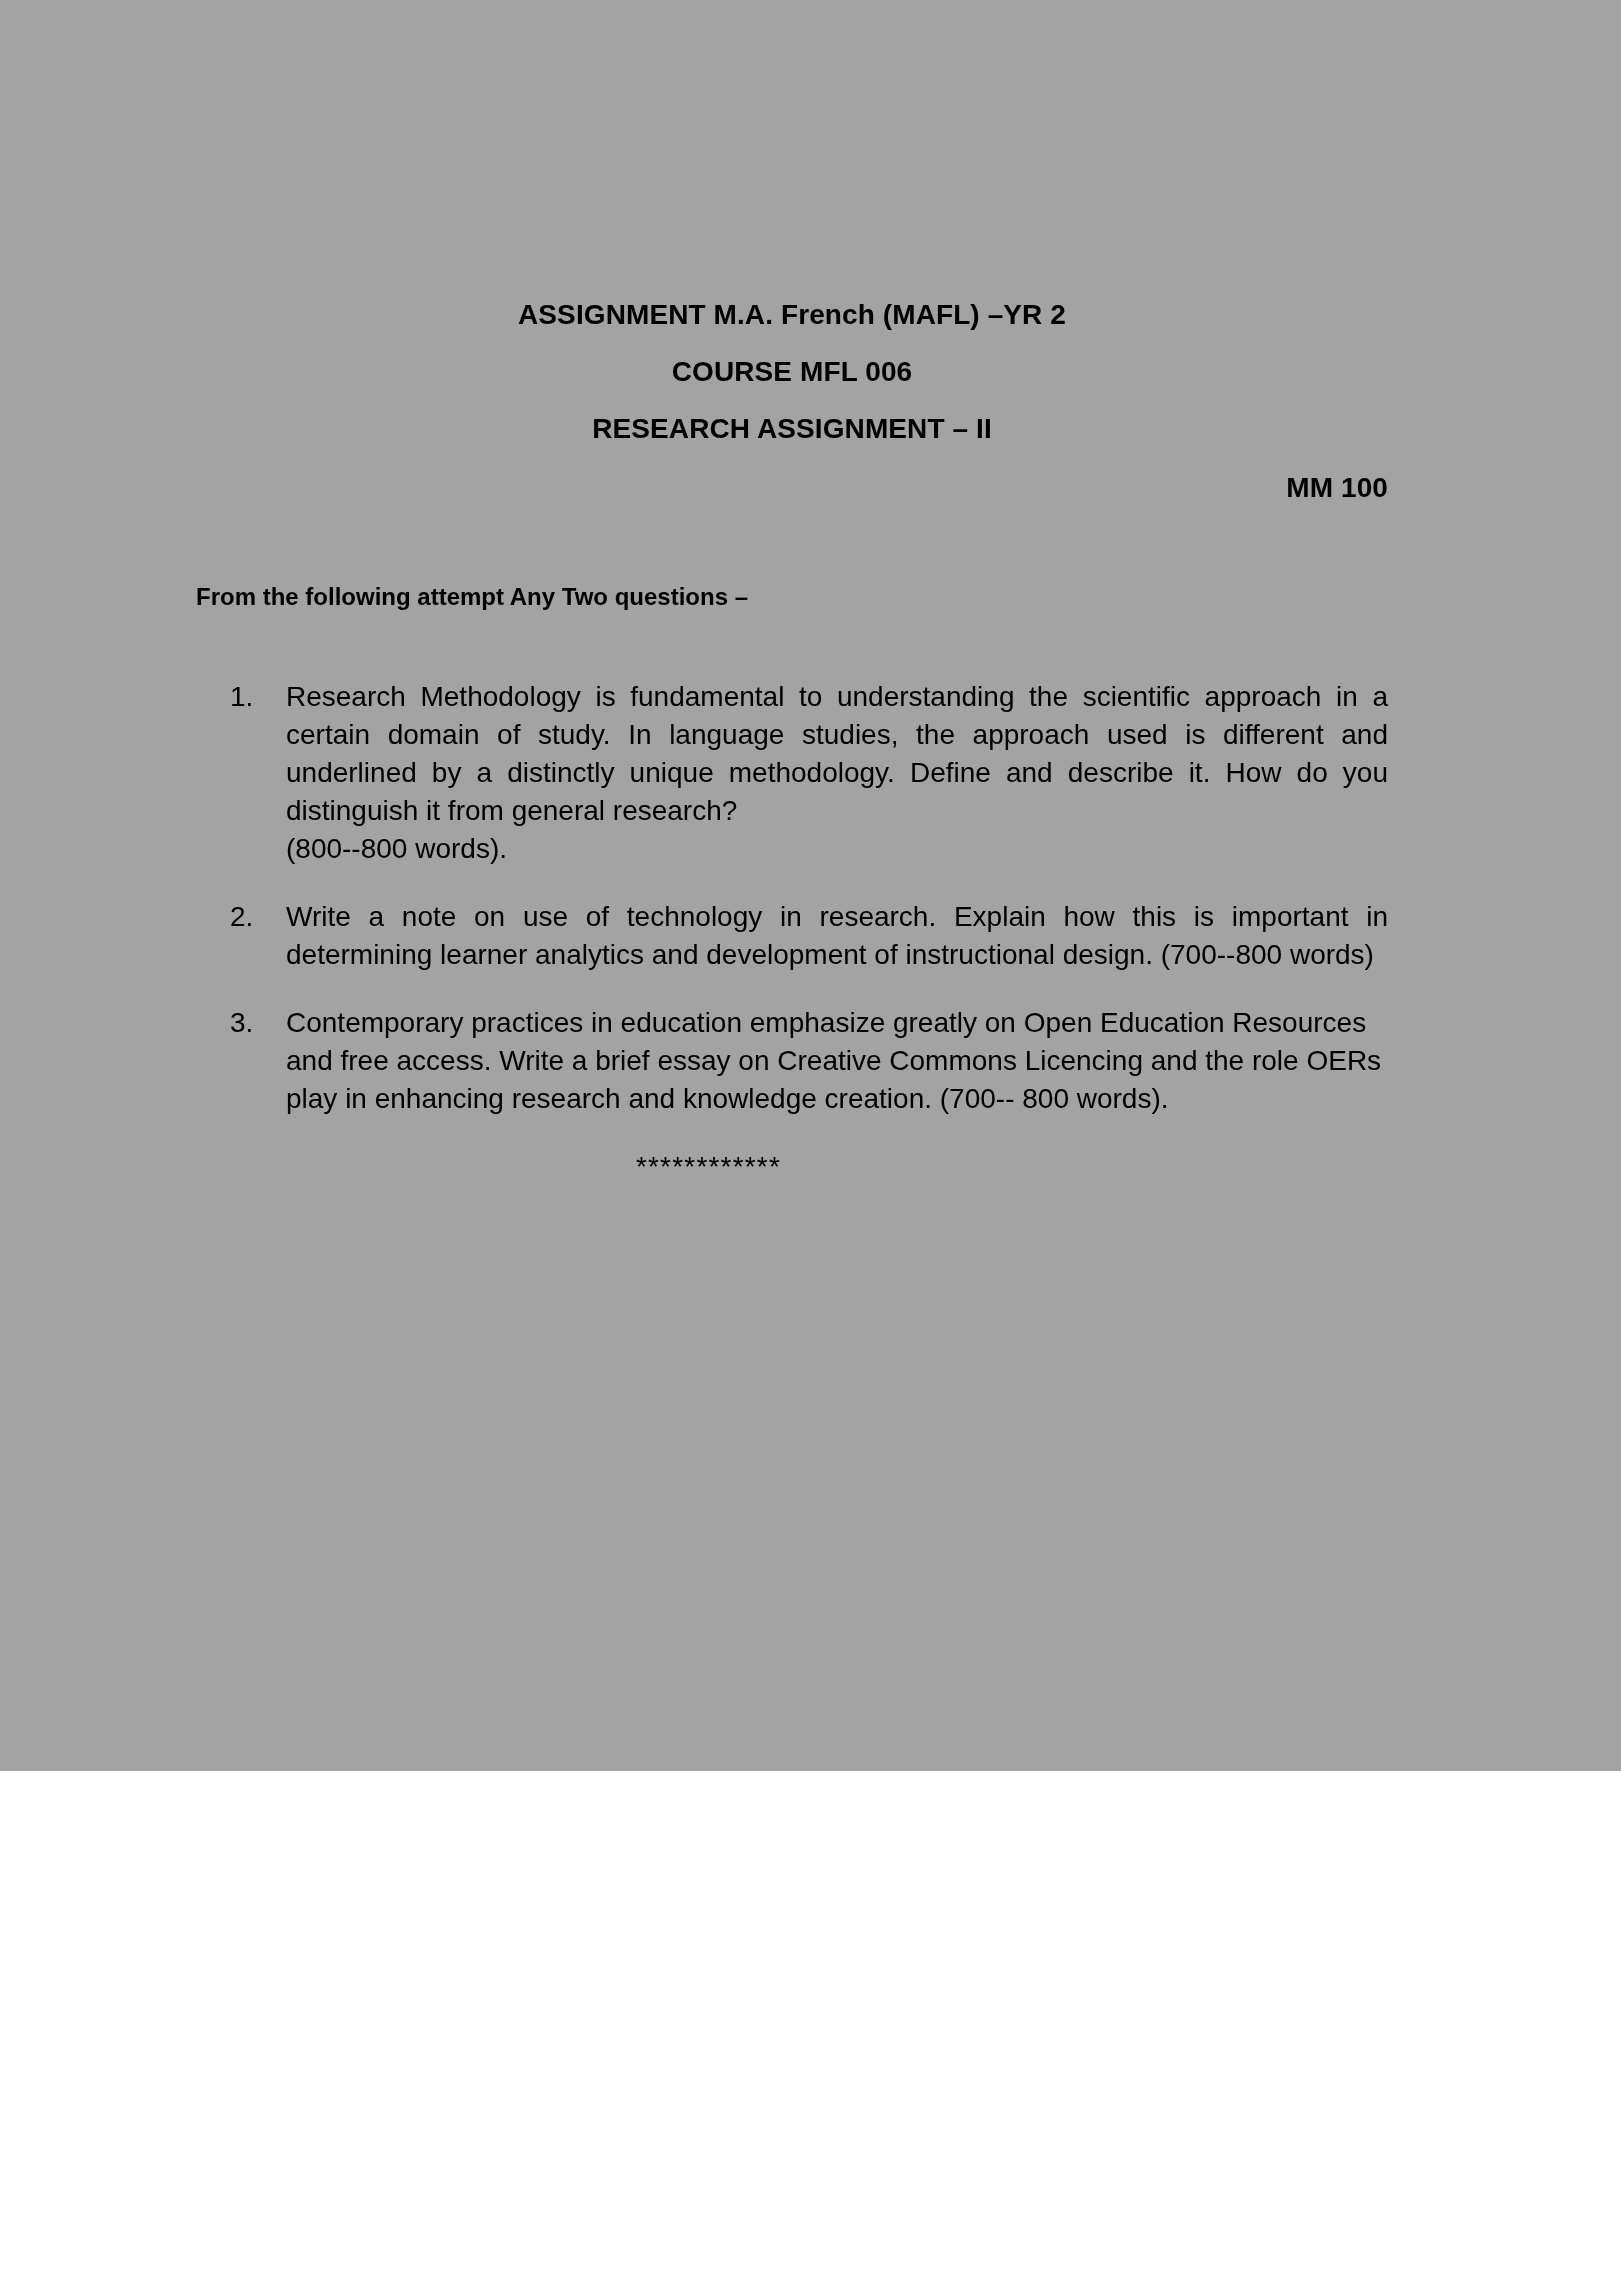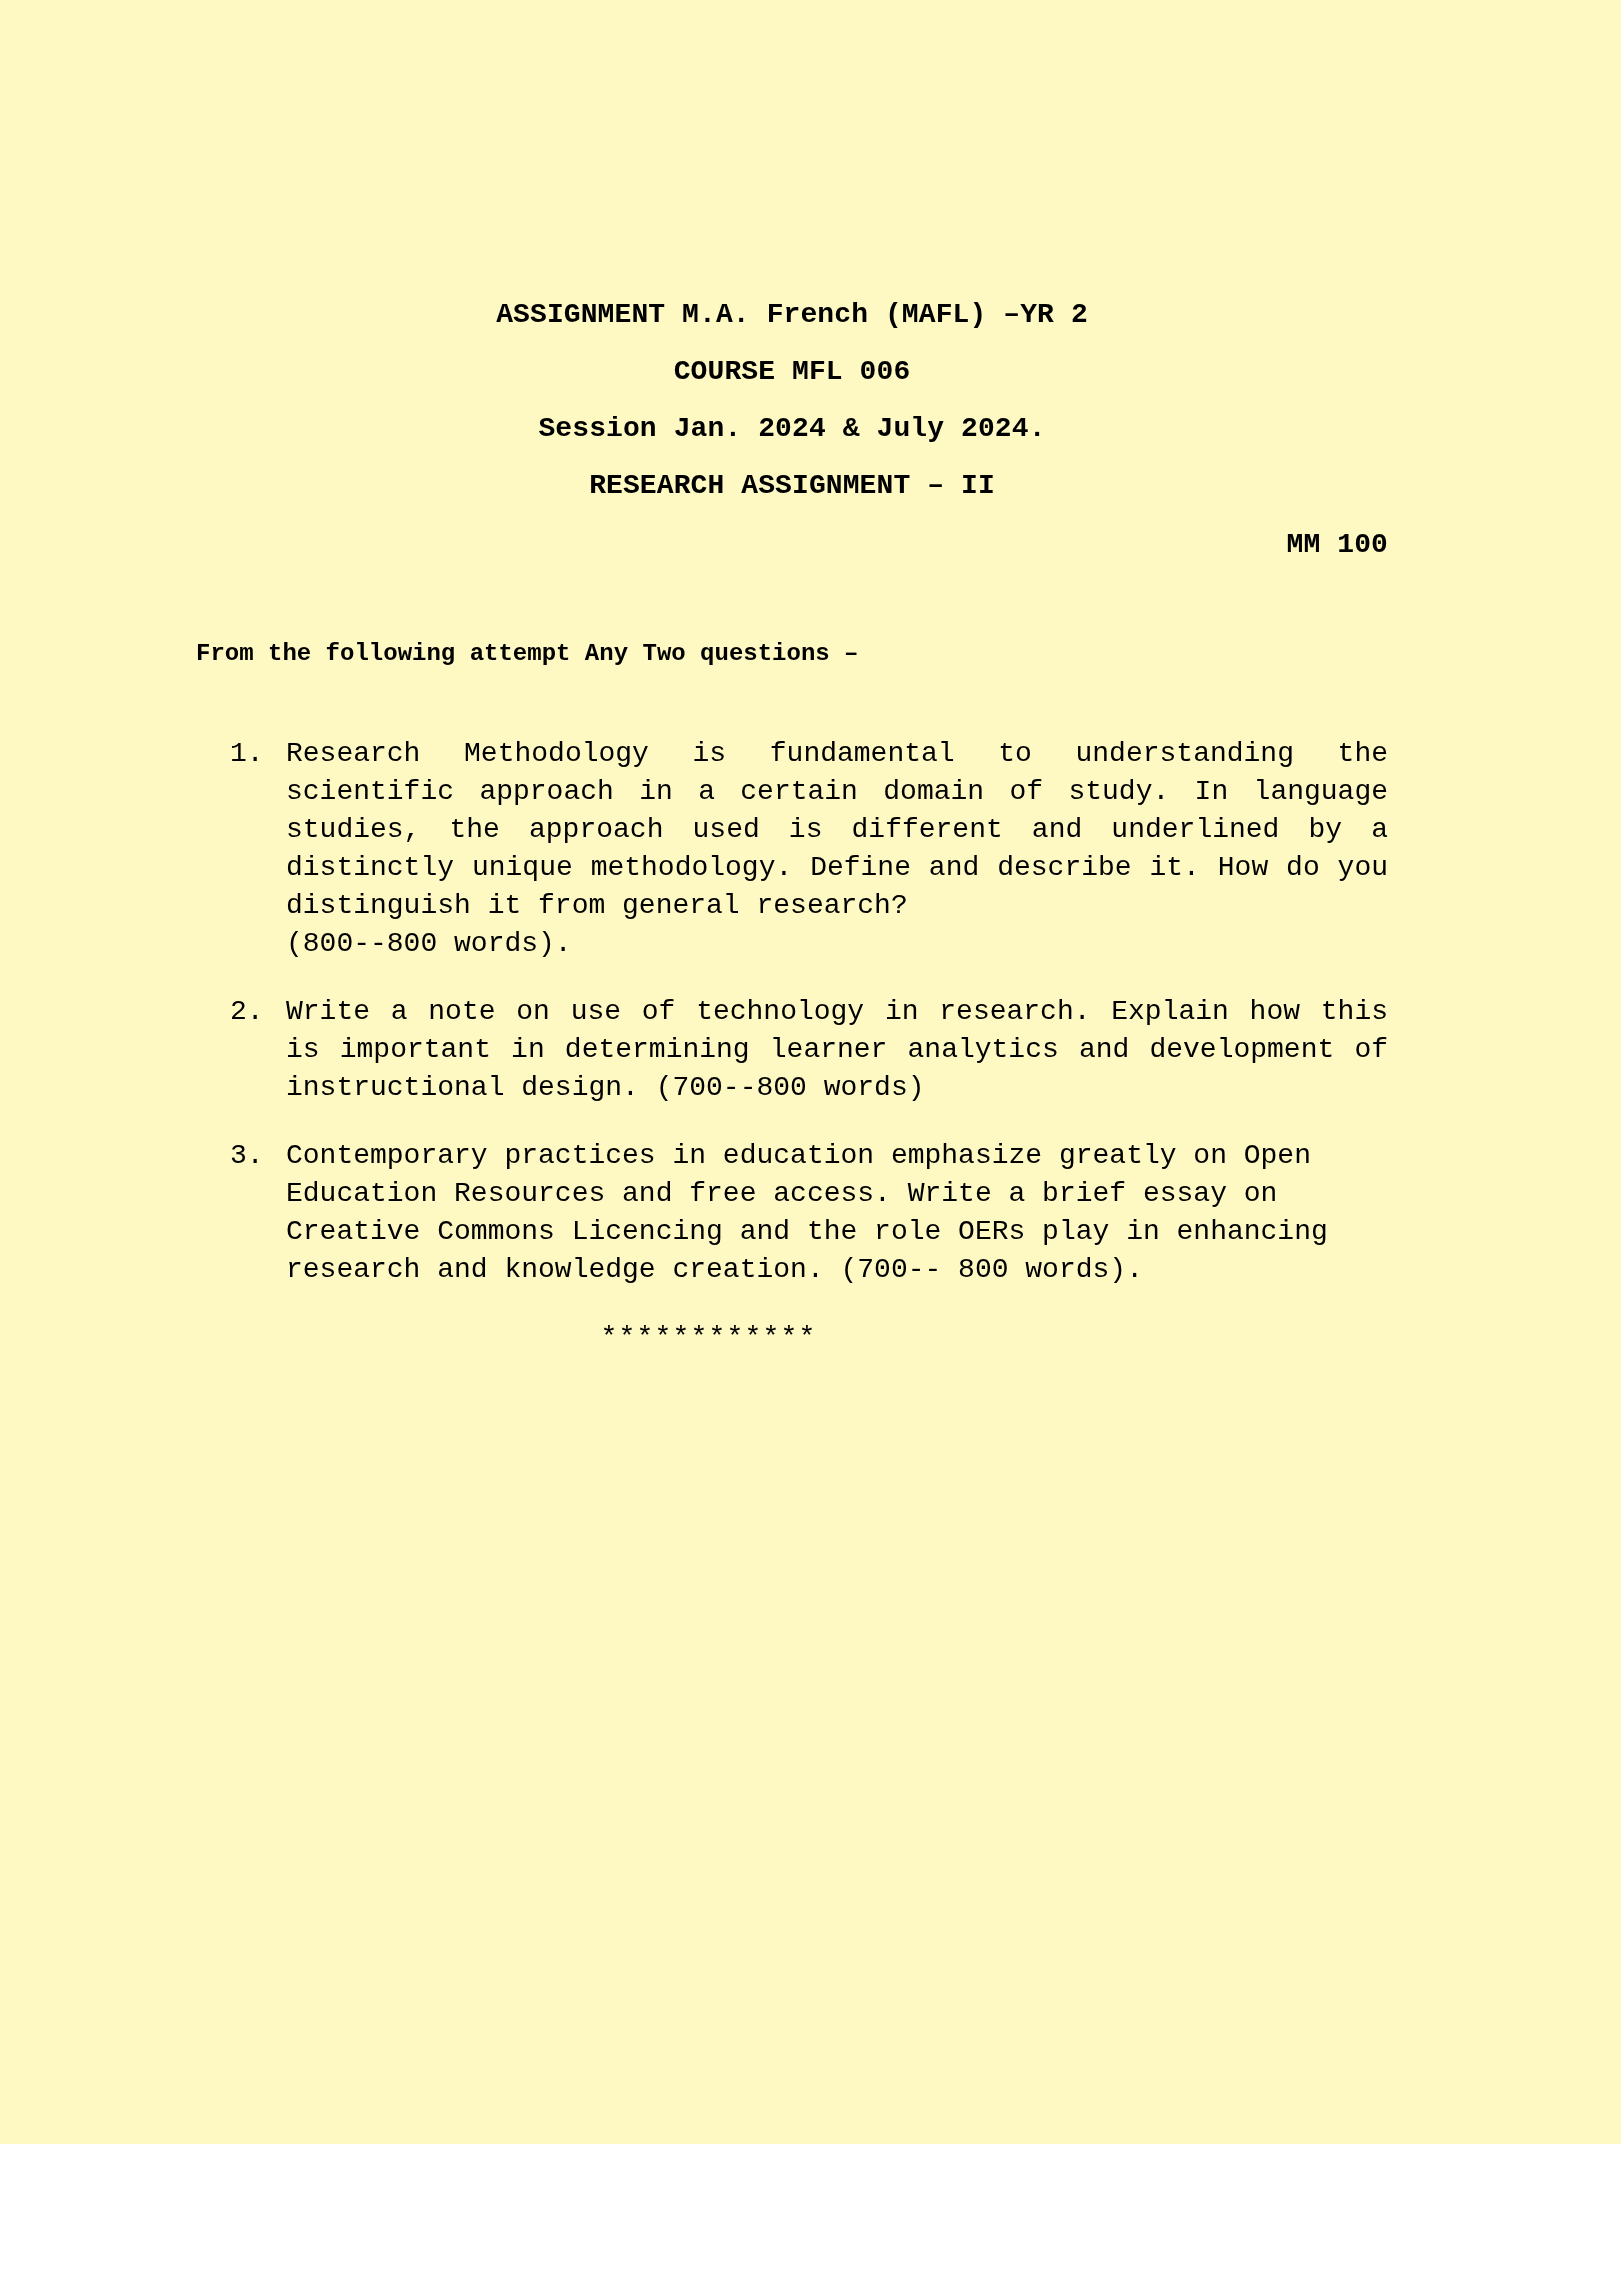"ASSIGNMENT M.A. French (MAFL) –YR" .page { background: #fef9c3 -> #a3a3a3; font-family: Liberation Mono, monospace -> Liberation Sans, sans-serif; height: 2144px -> 1771px }
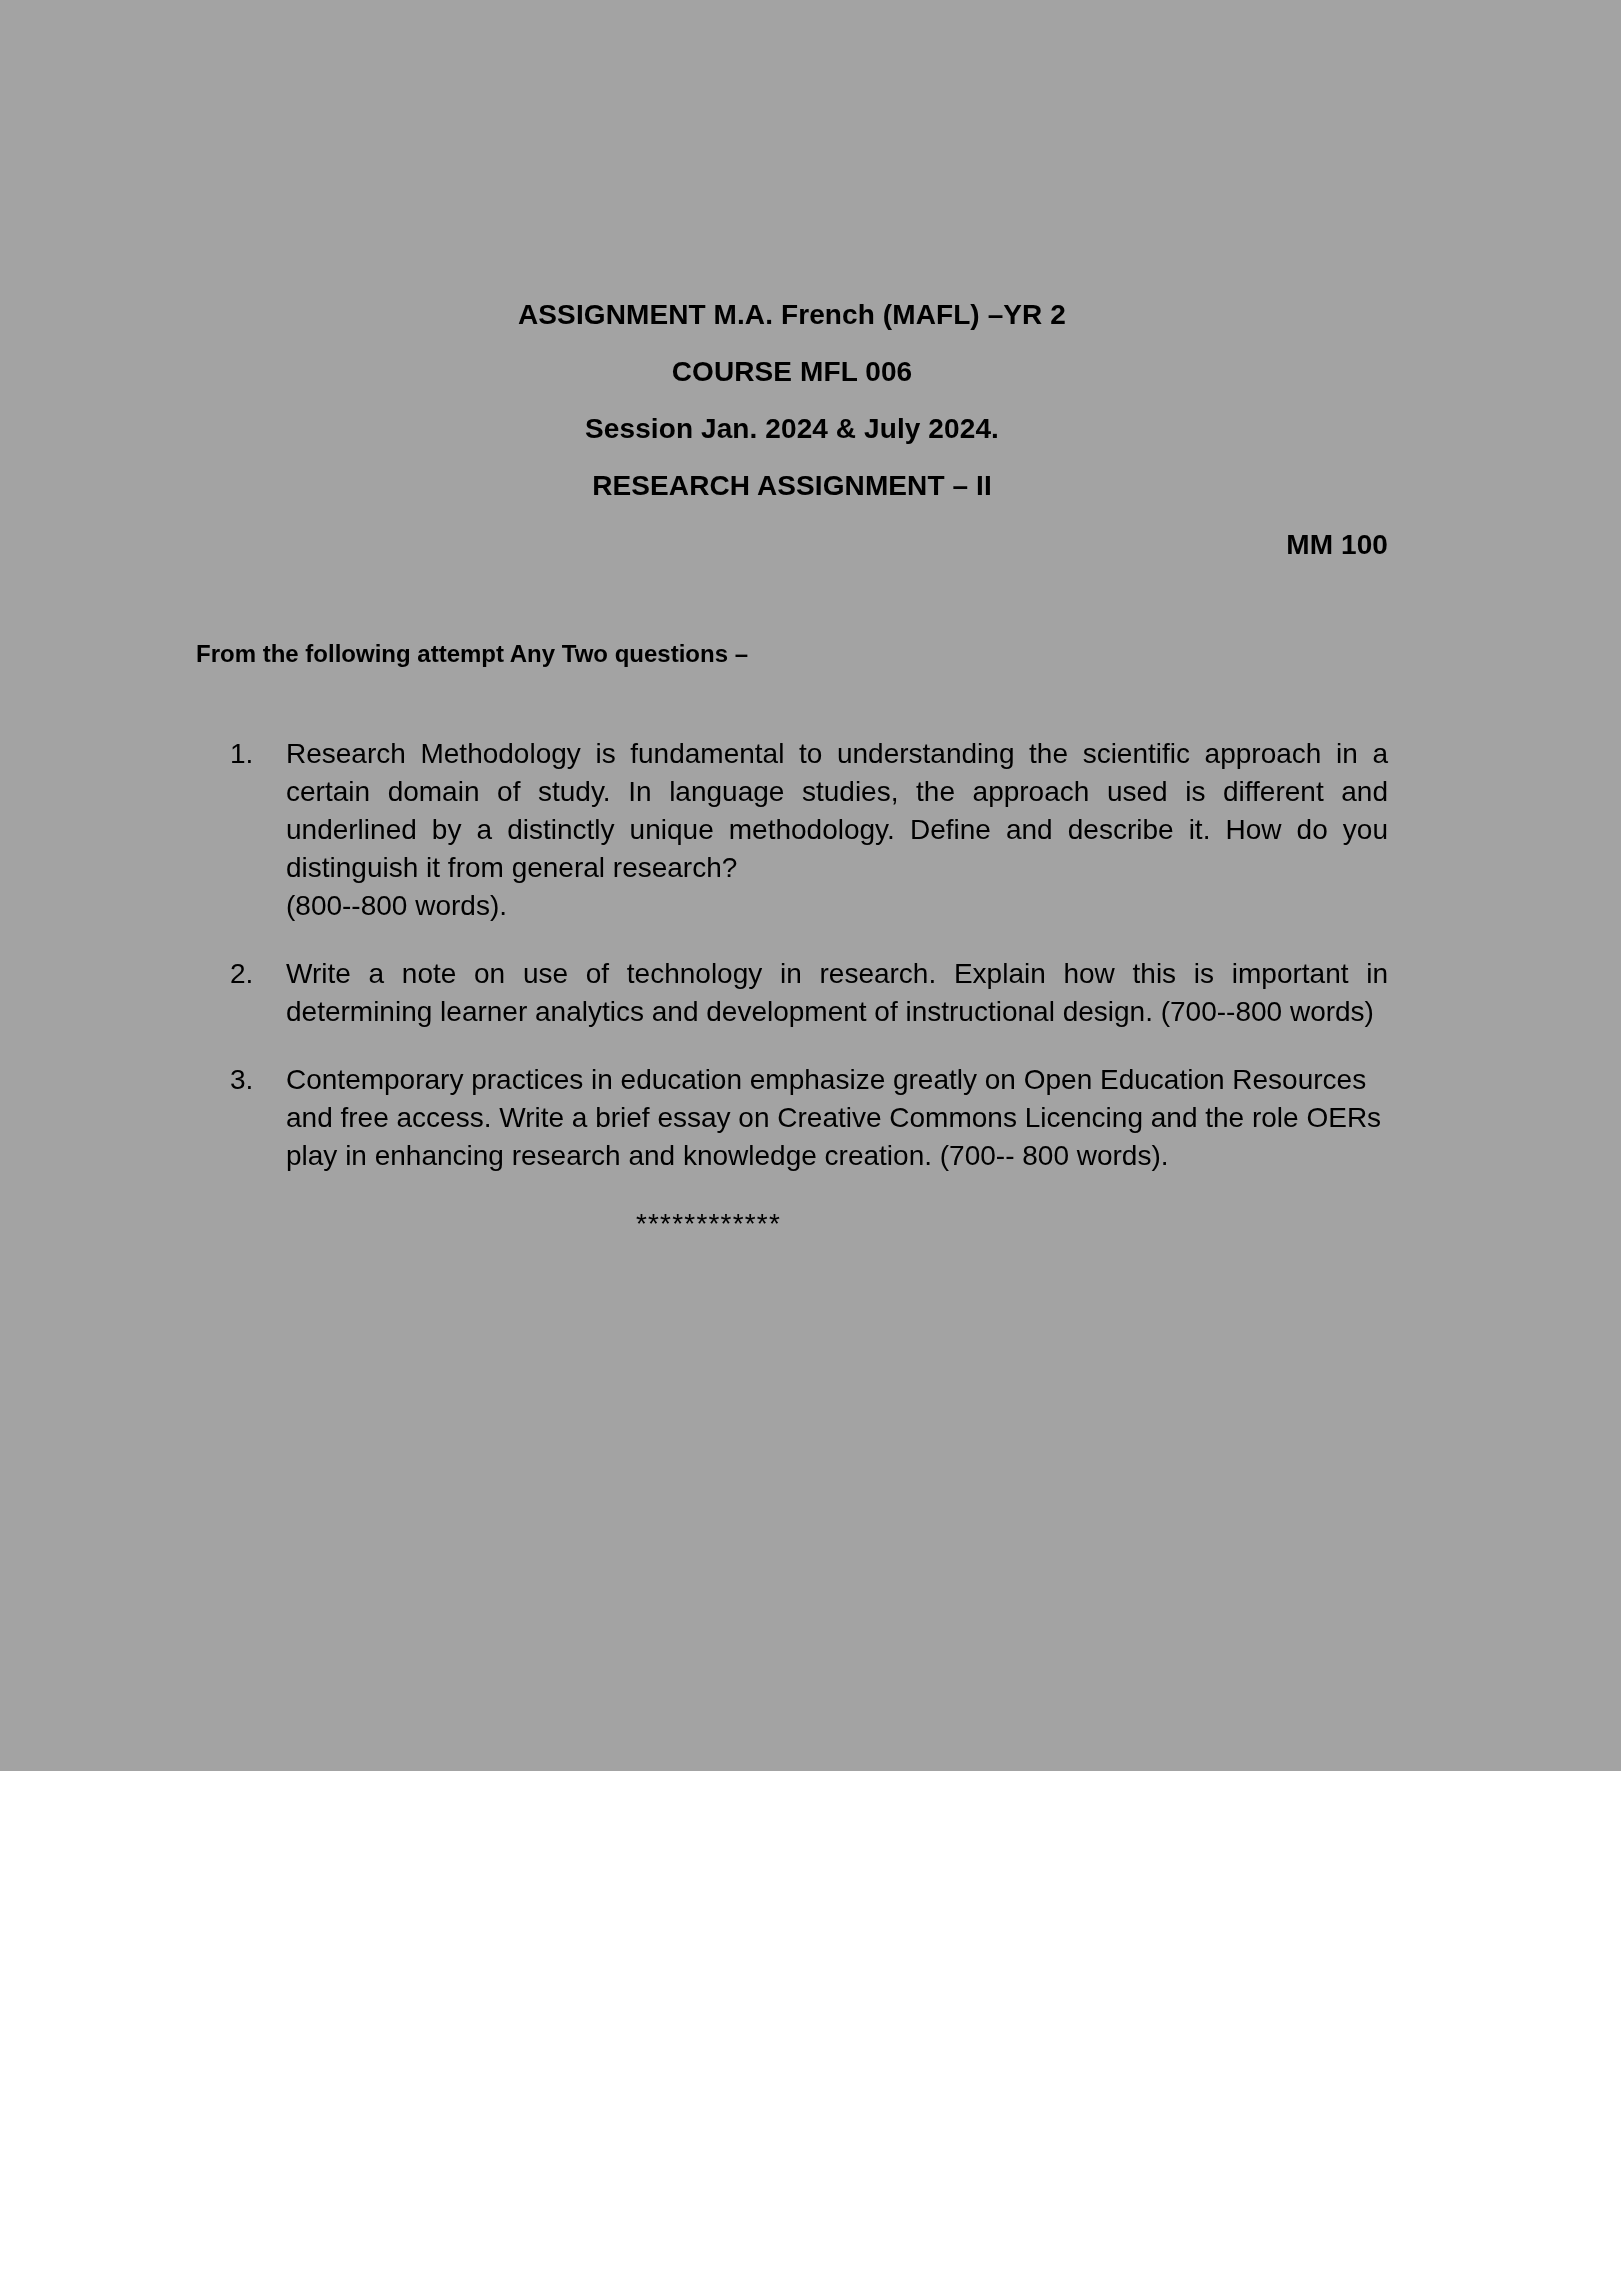"Session Jan. 2024 & July" div.heading-line { html: <div>Session Jan. 2024 &amp; July 2024.</div> -> none }
